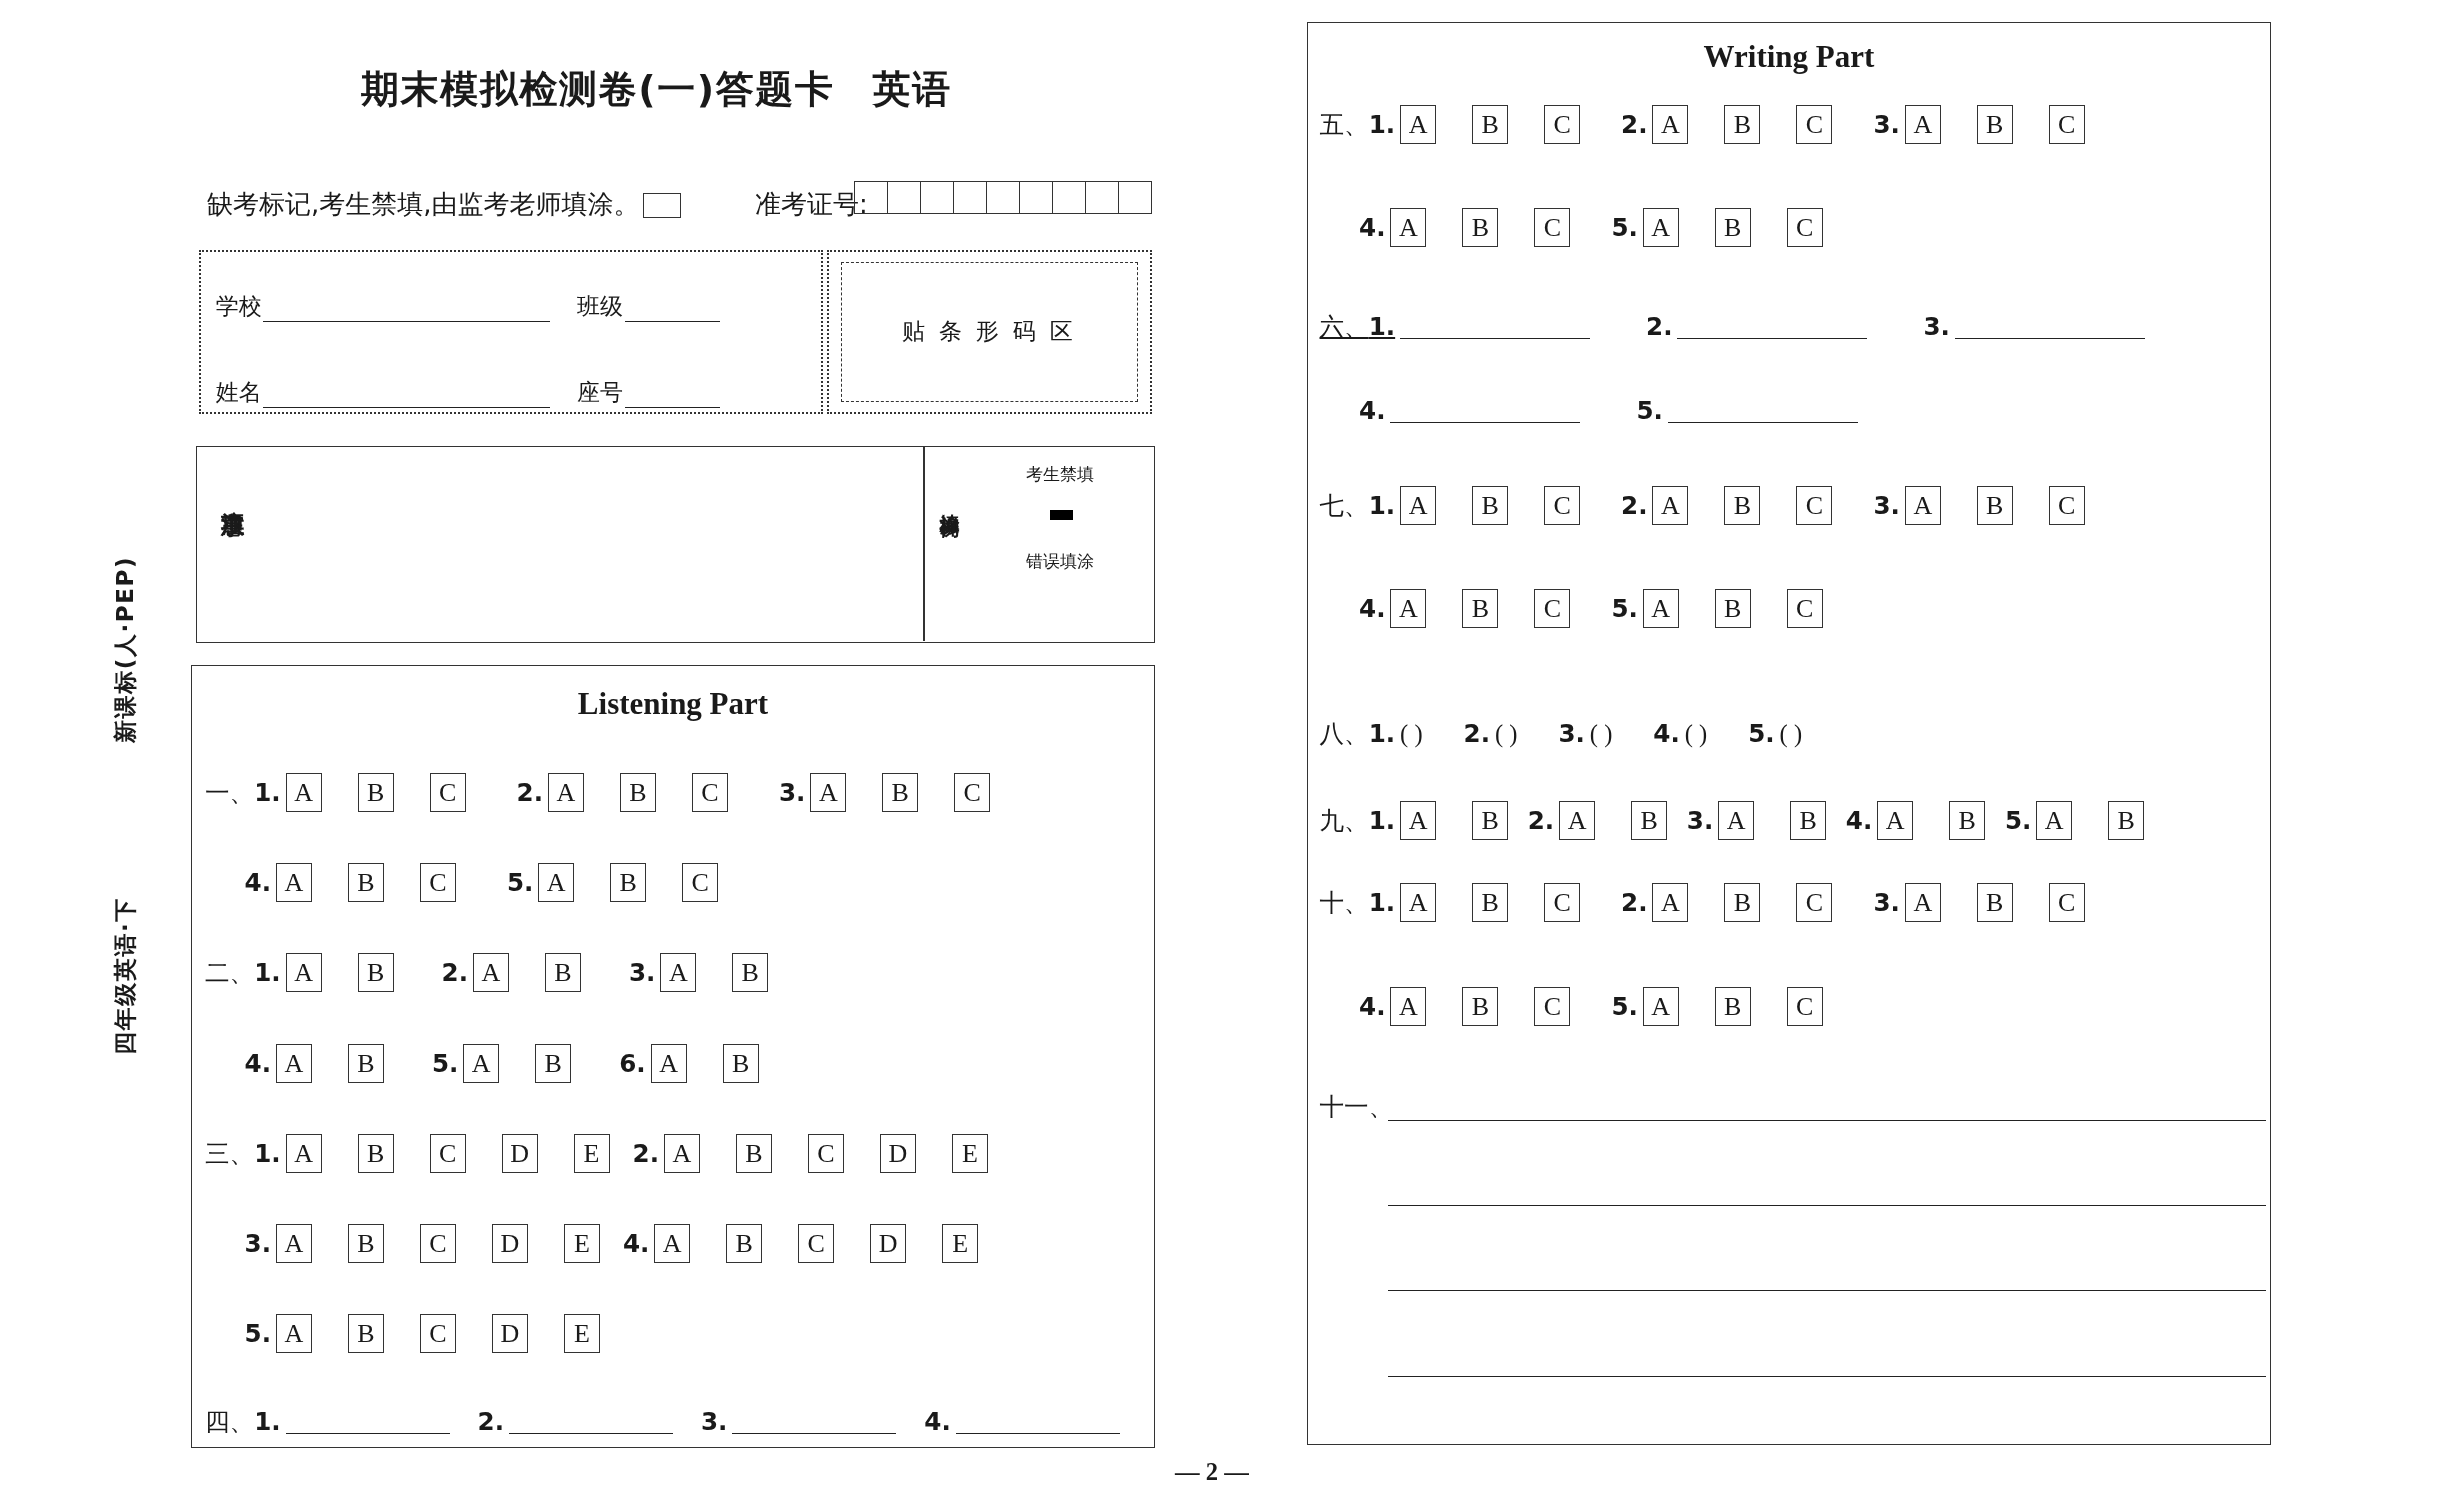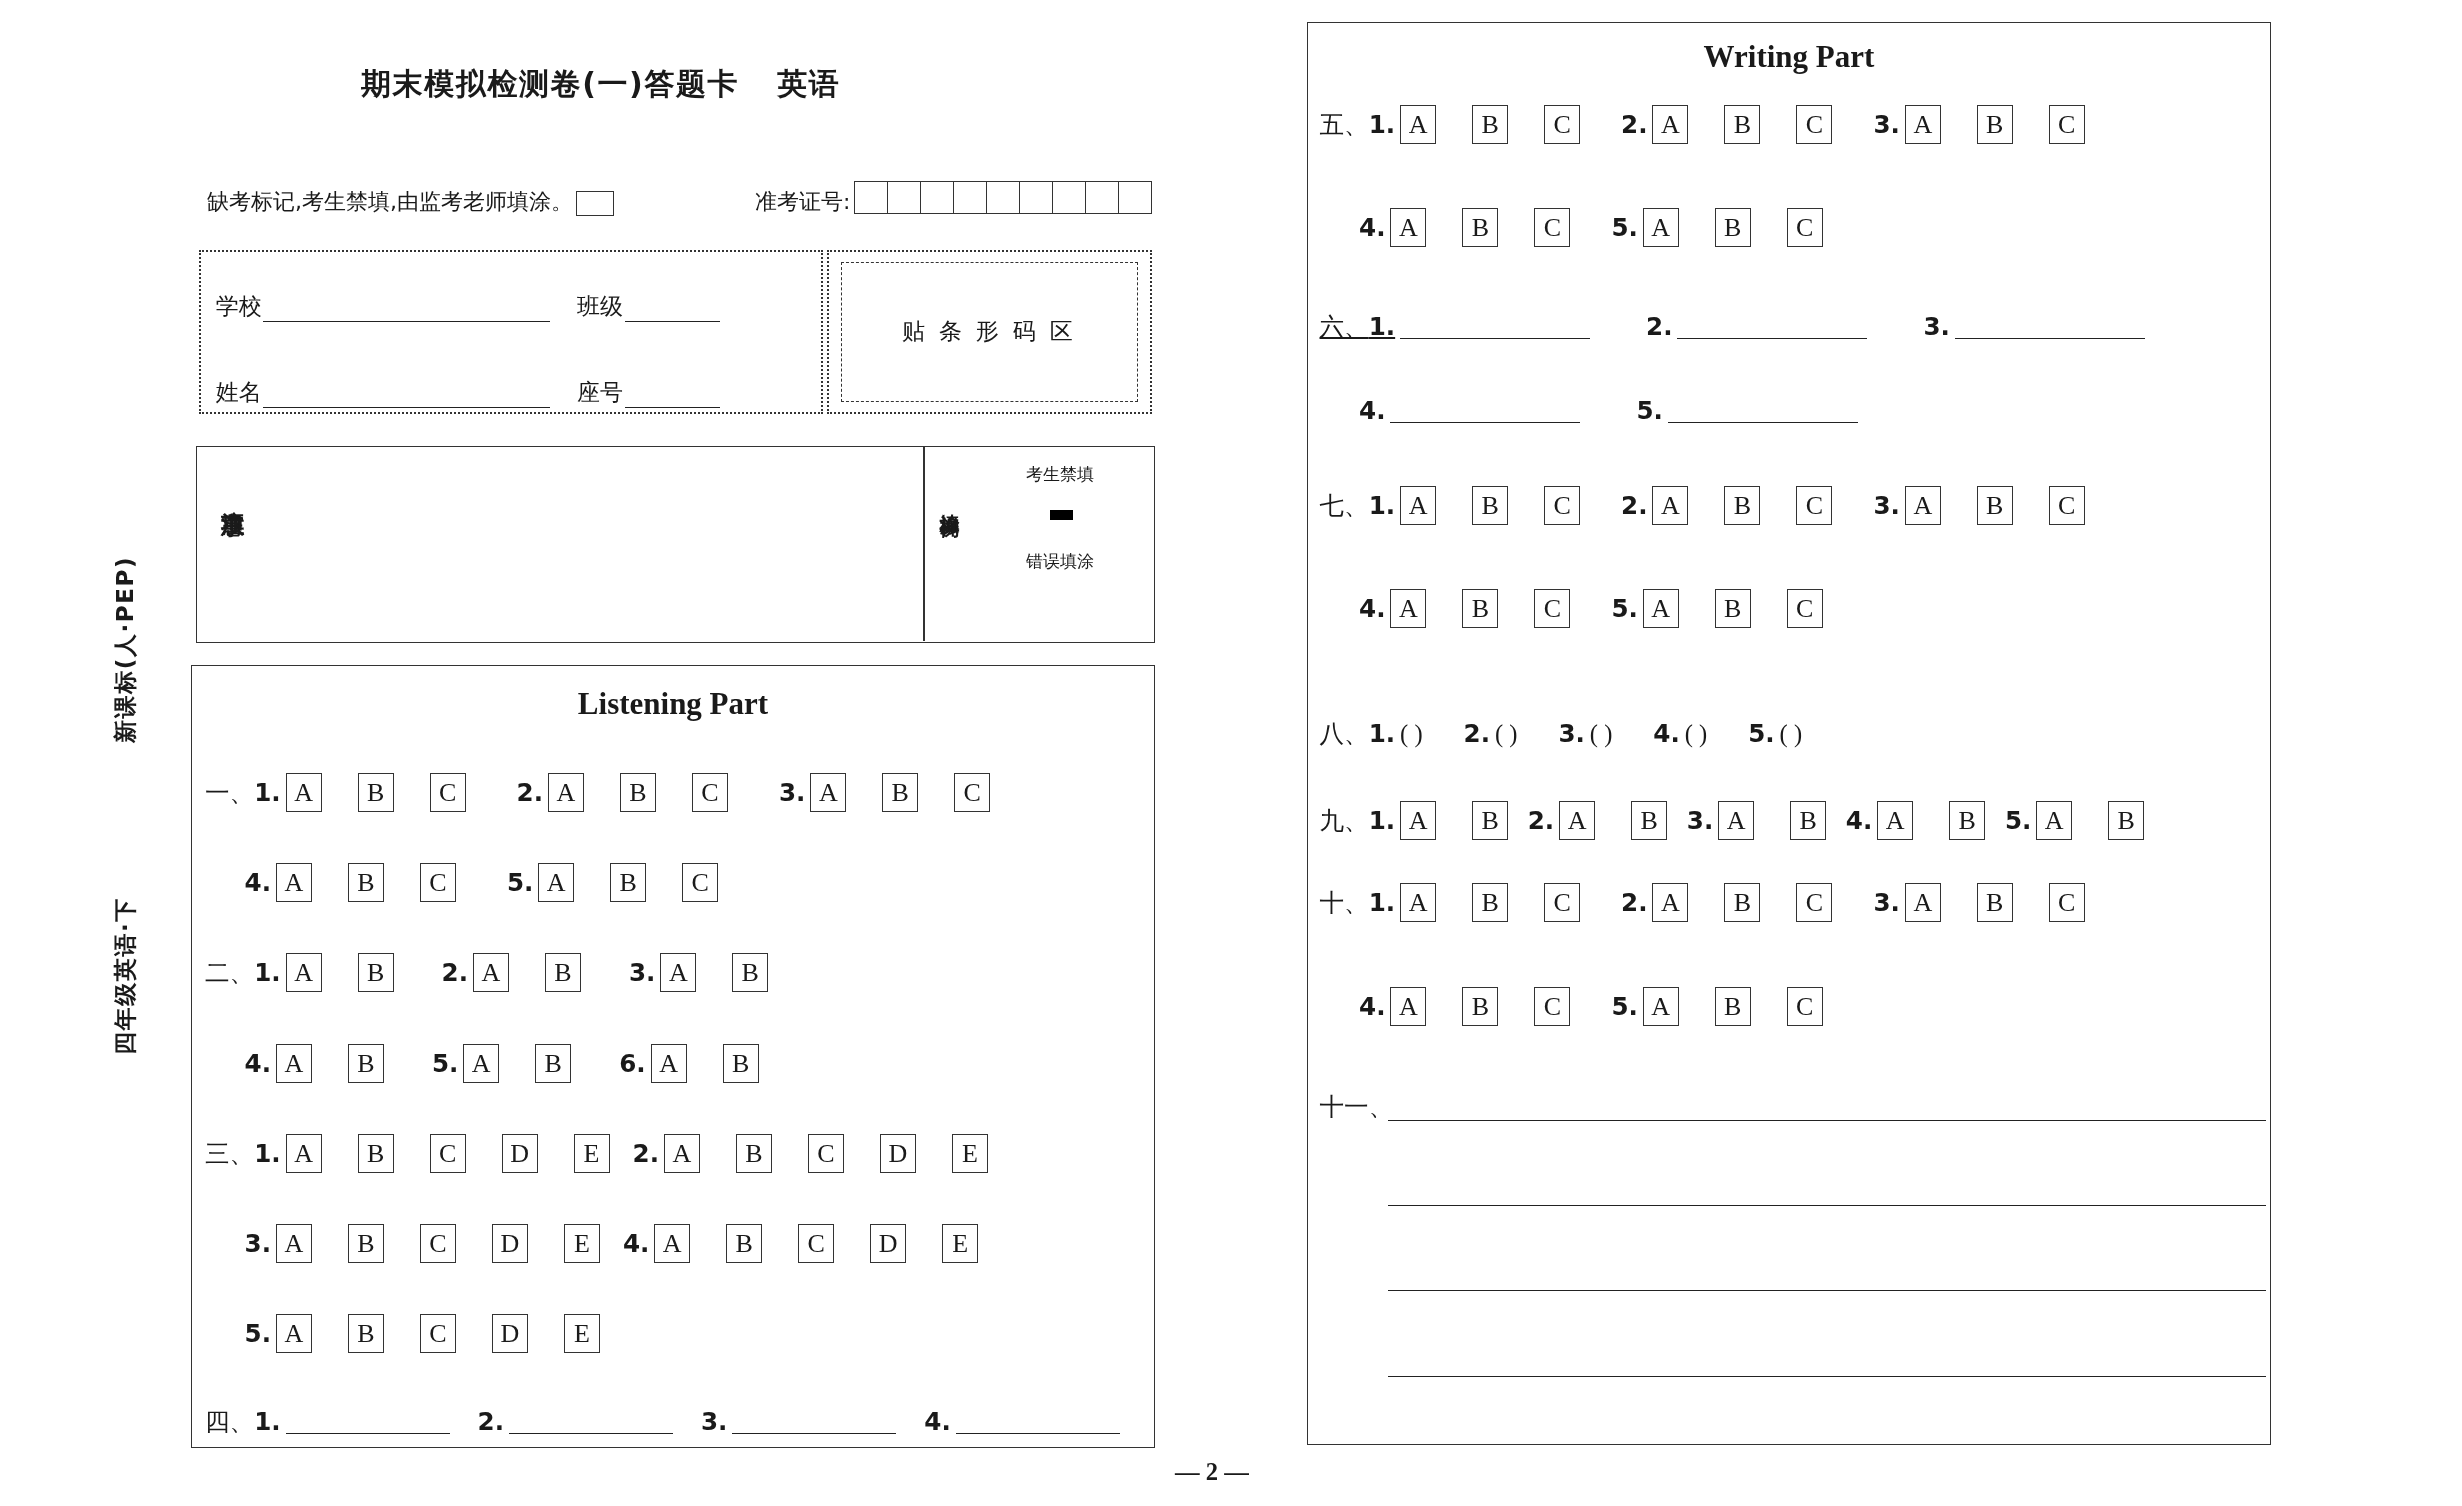"期末模拟检测卷(一)答题卡 英语" .title { font-size: 30px -> 38px }
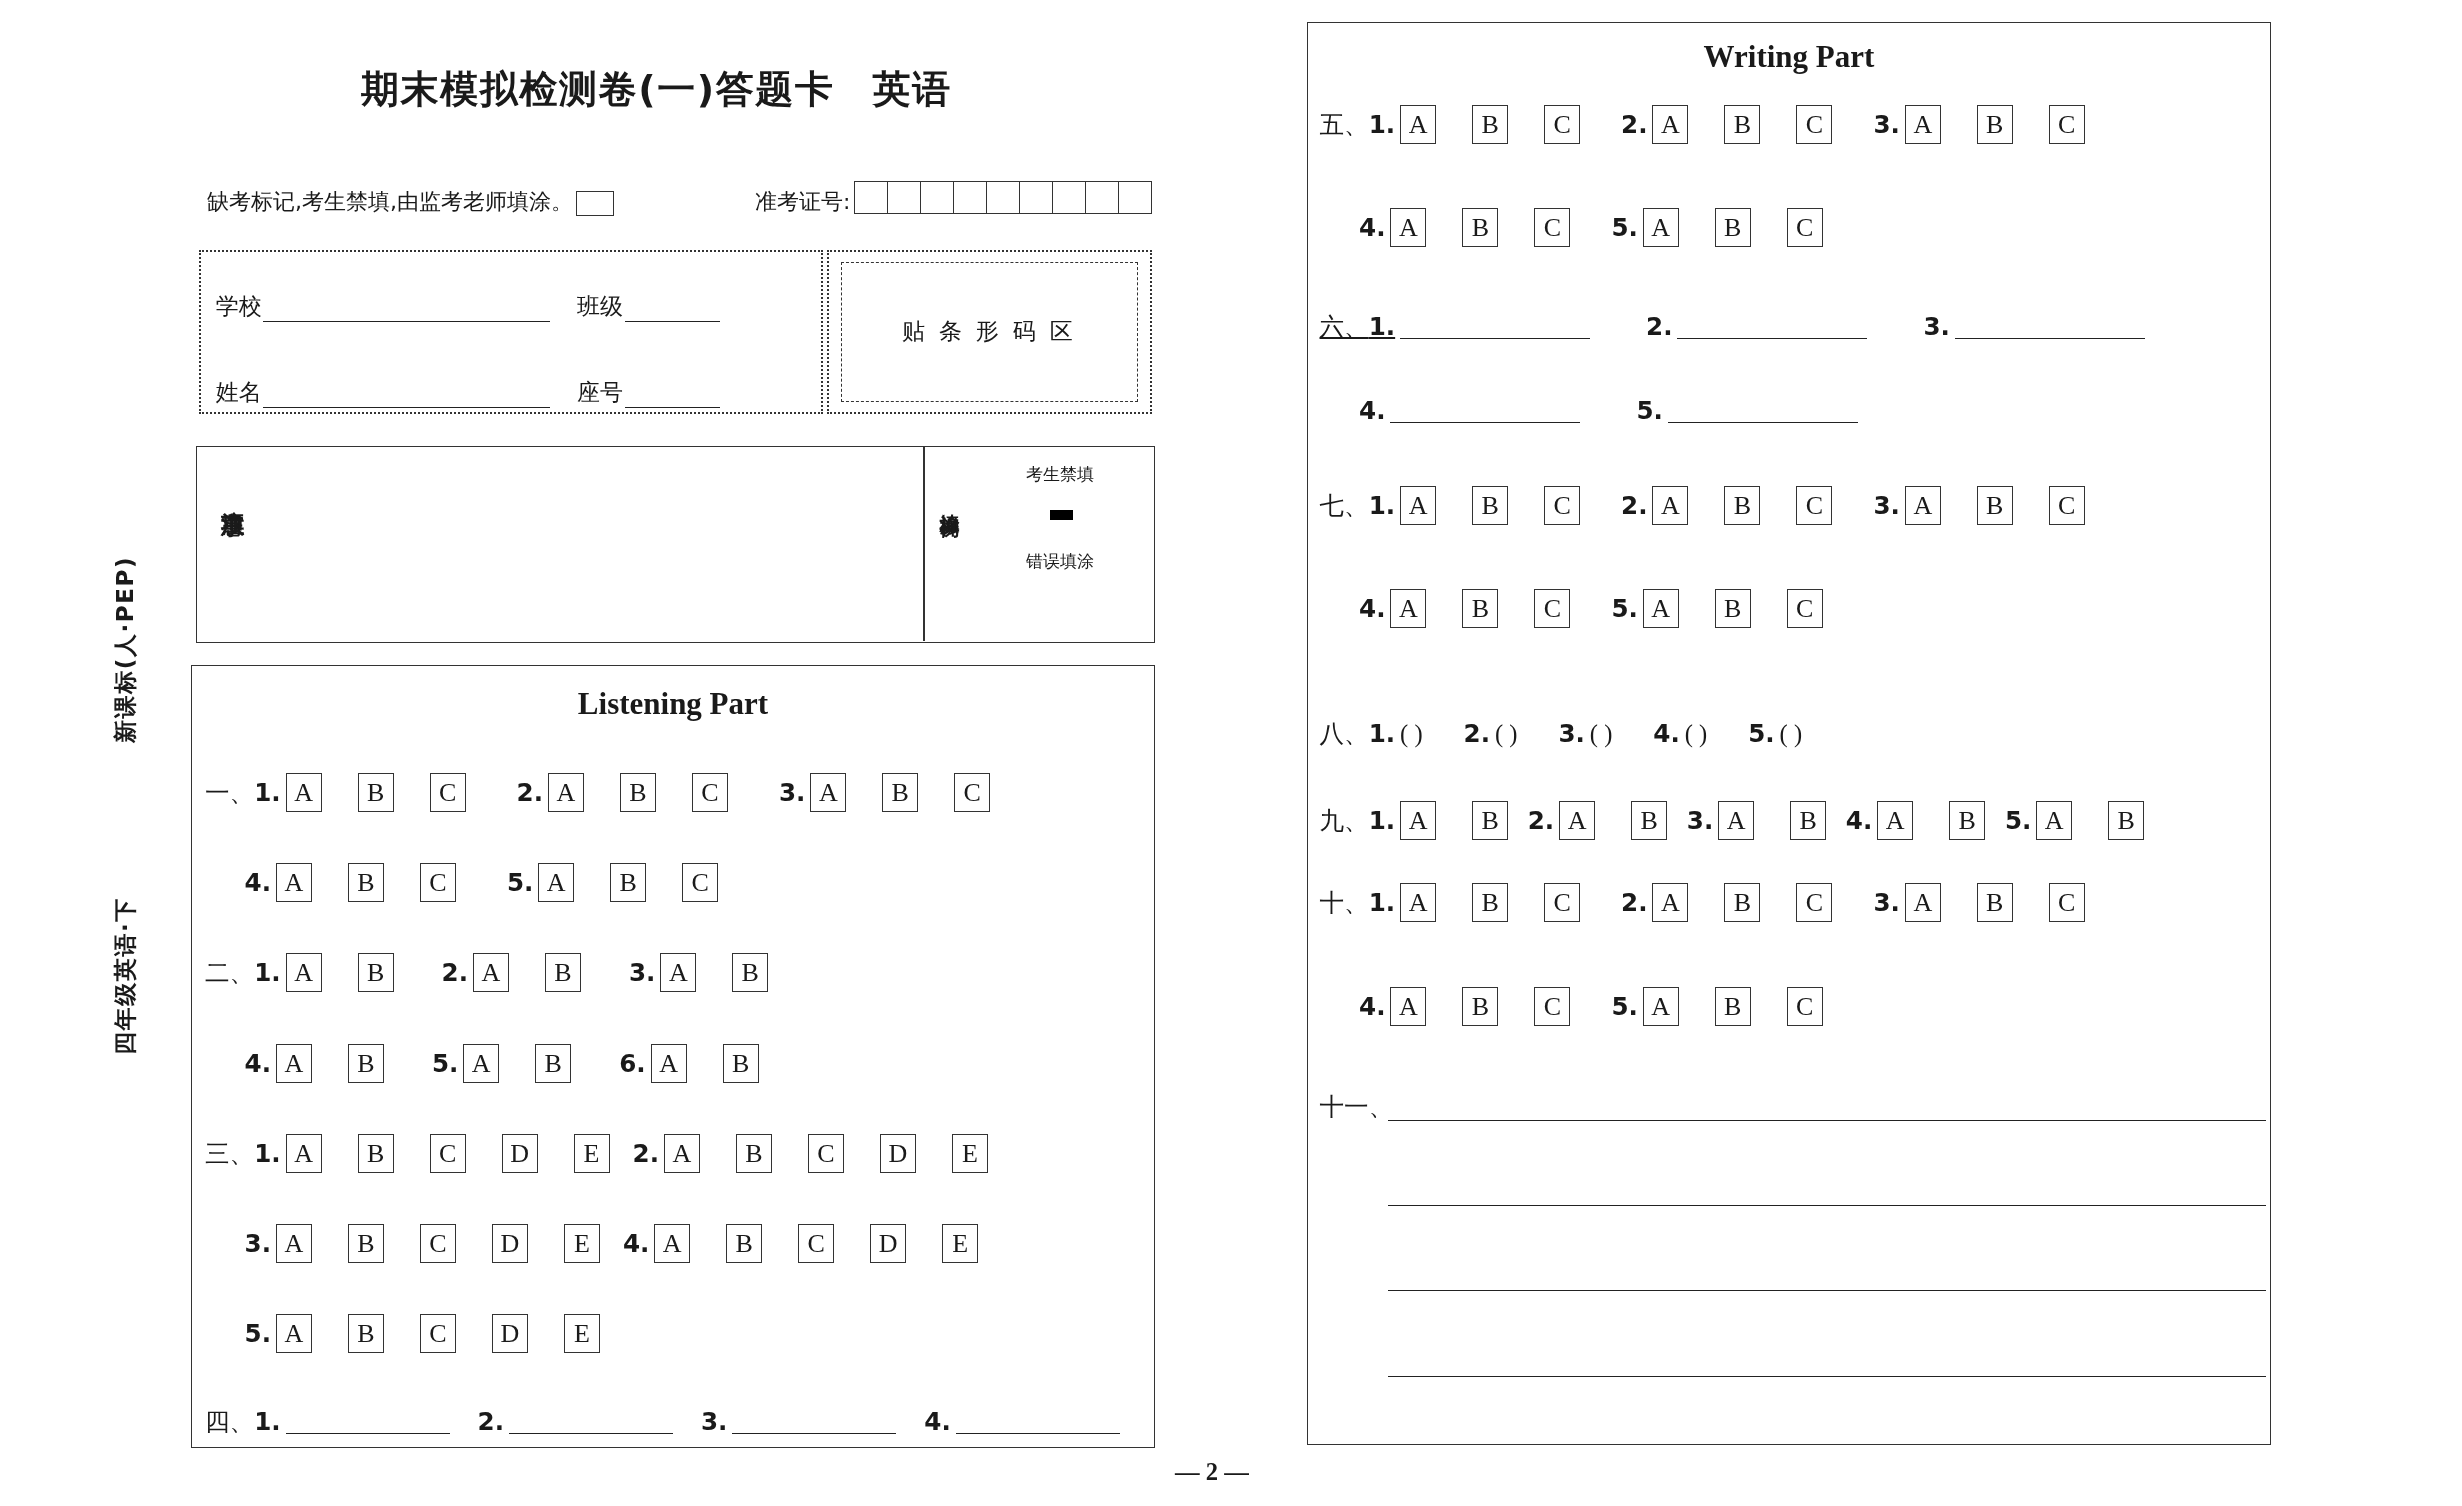"缺考标记,考生禁填,由监考老师填涂。" .hdr { font-size: 22px -> 26px }
